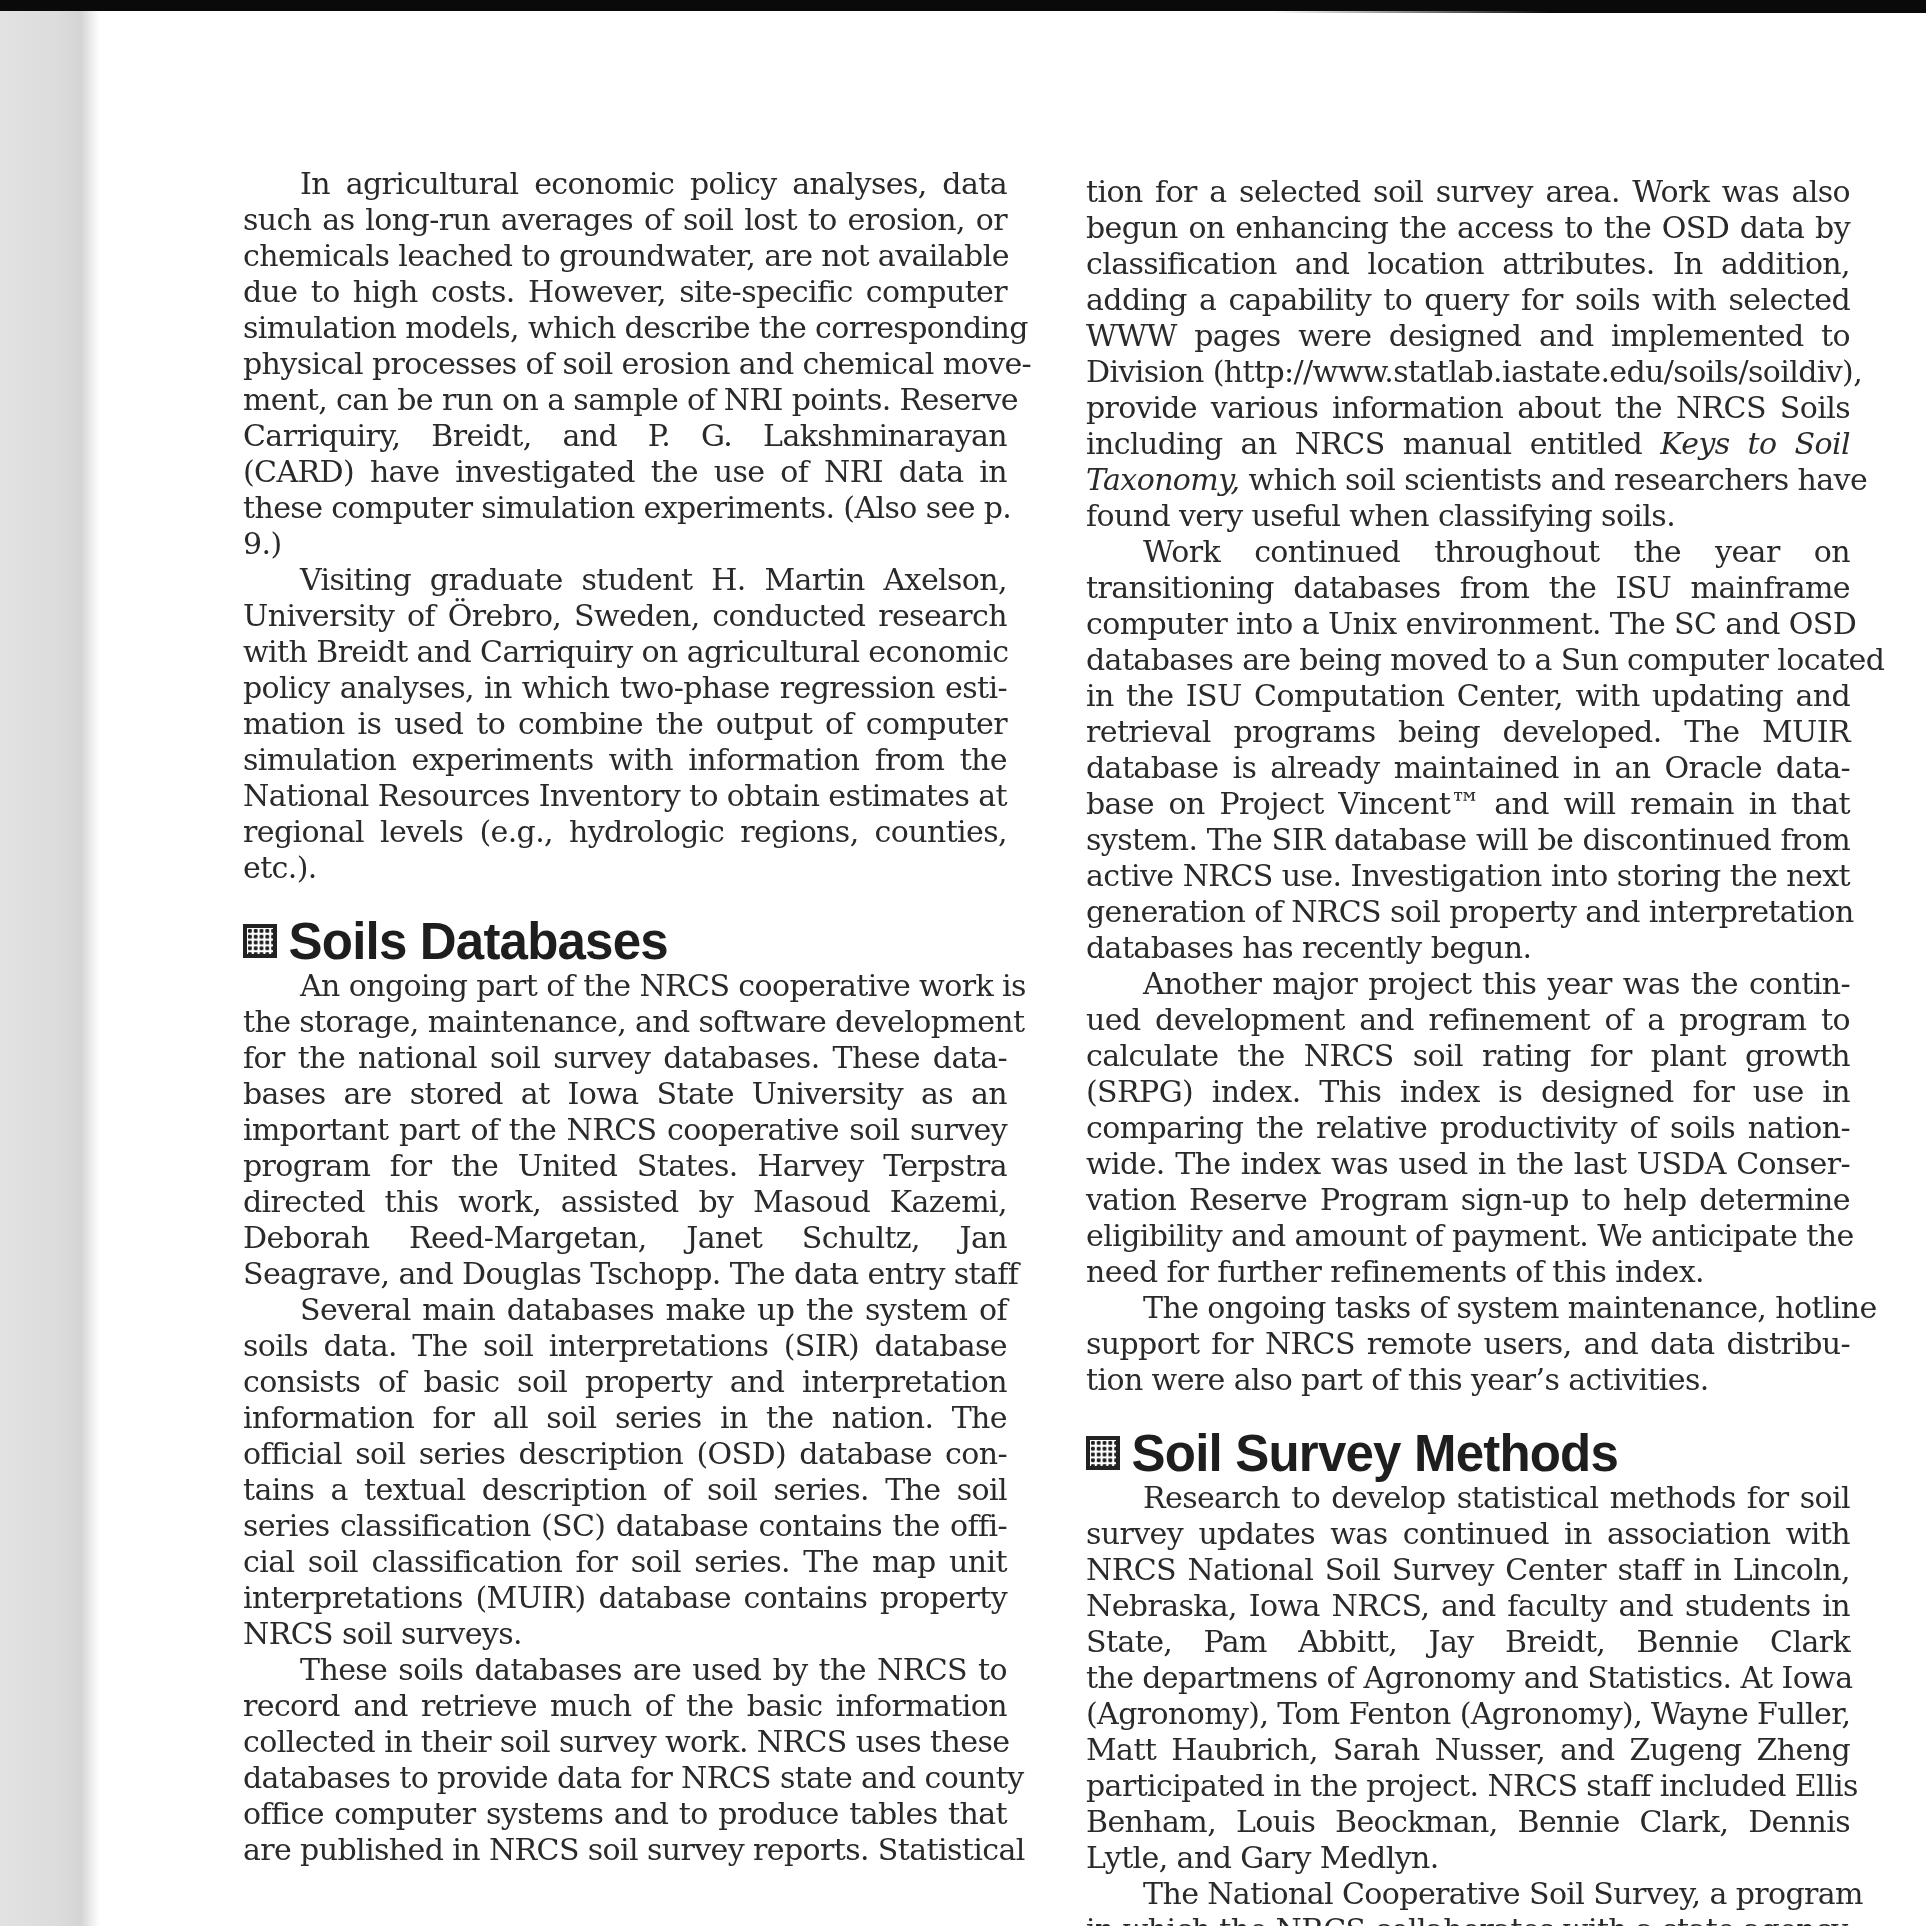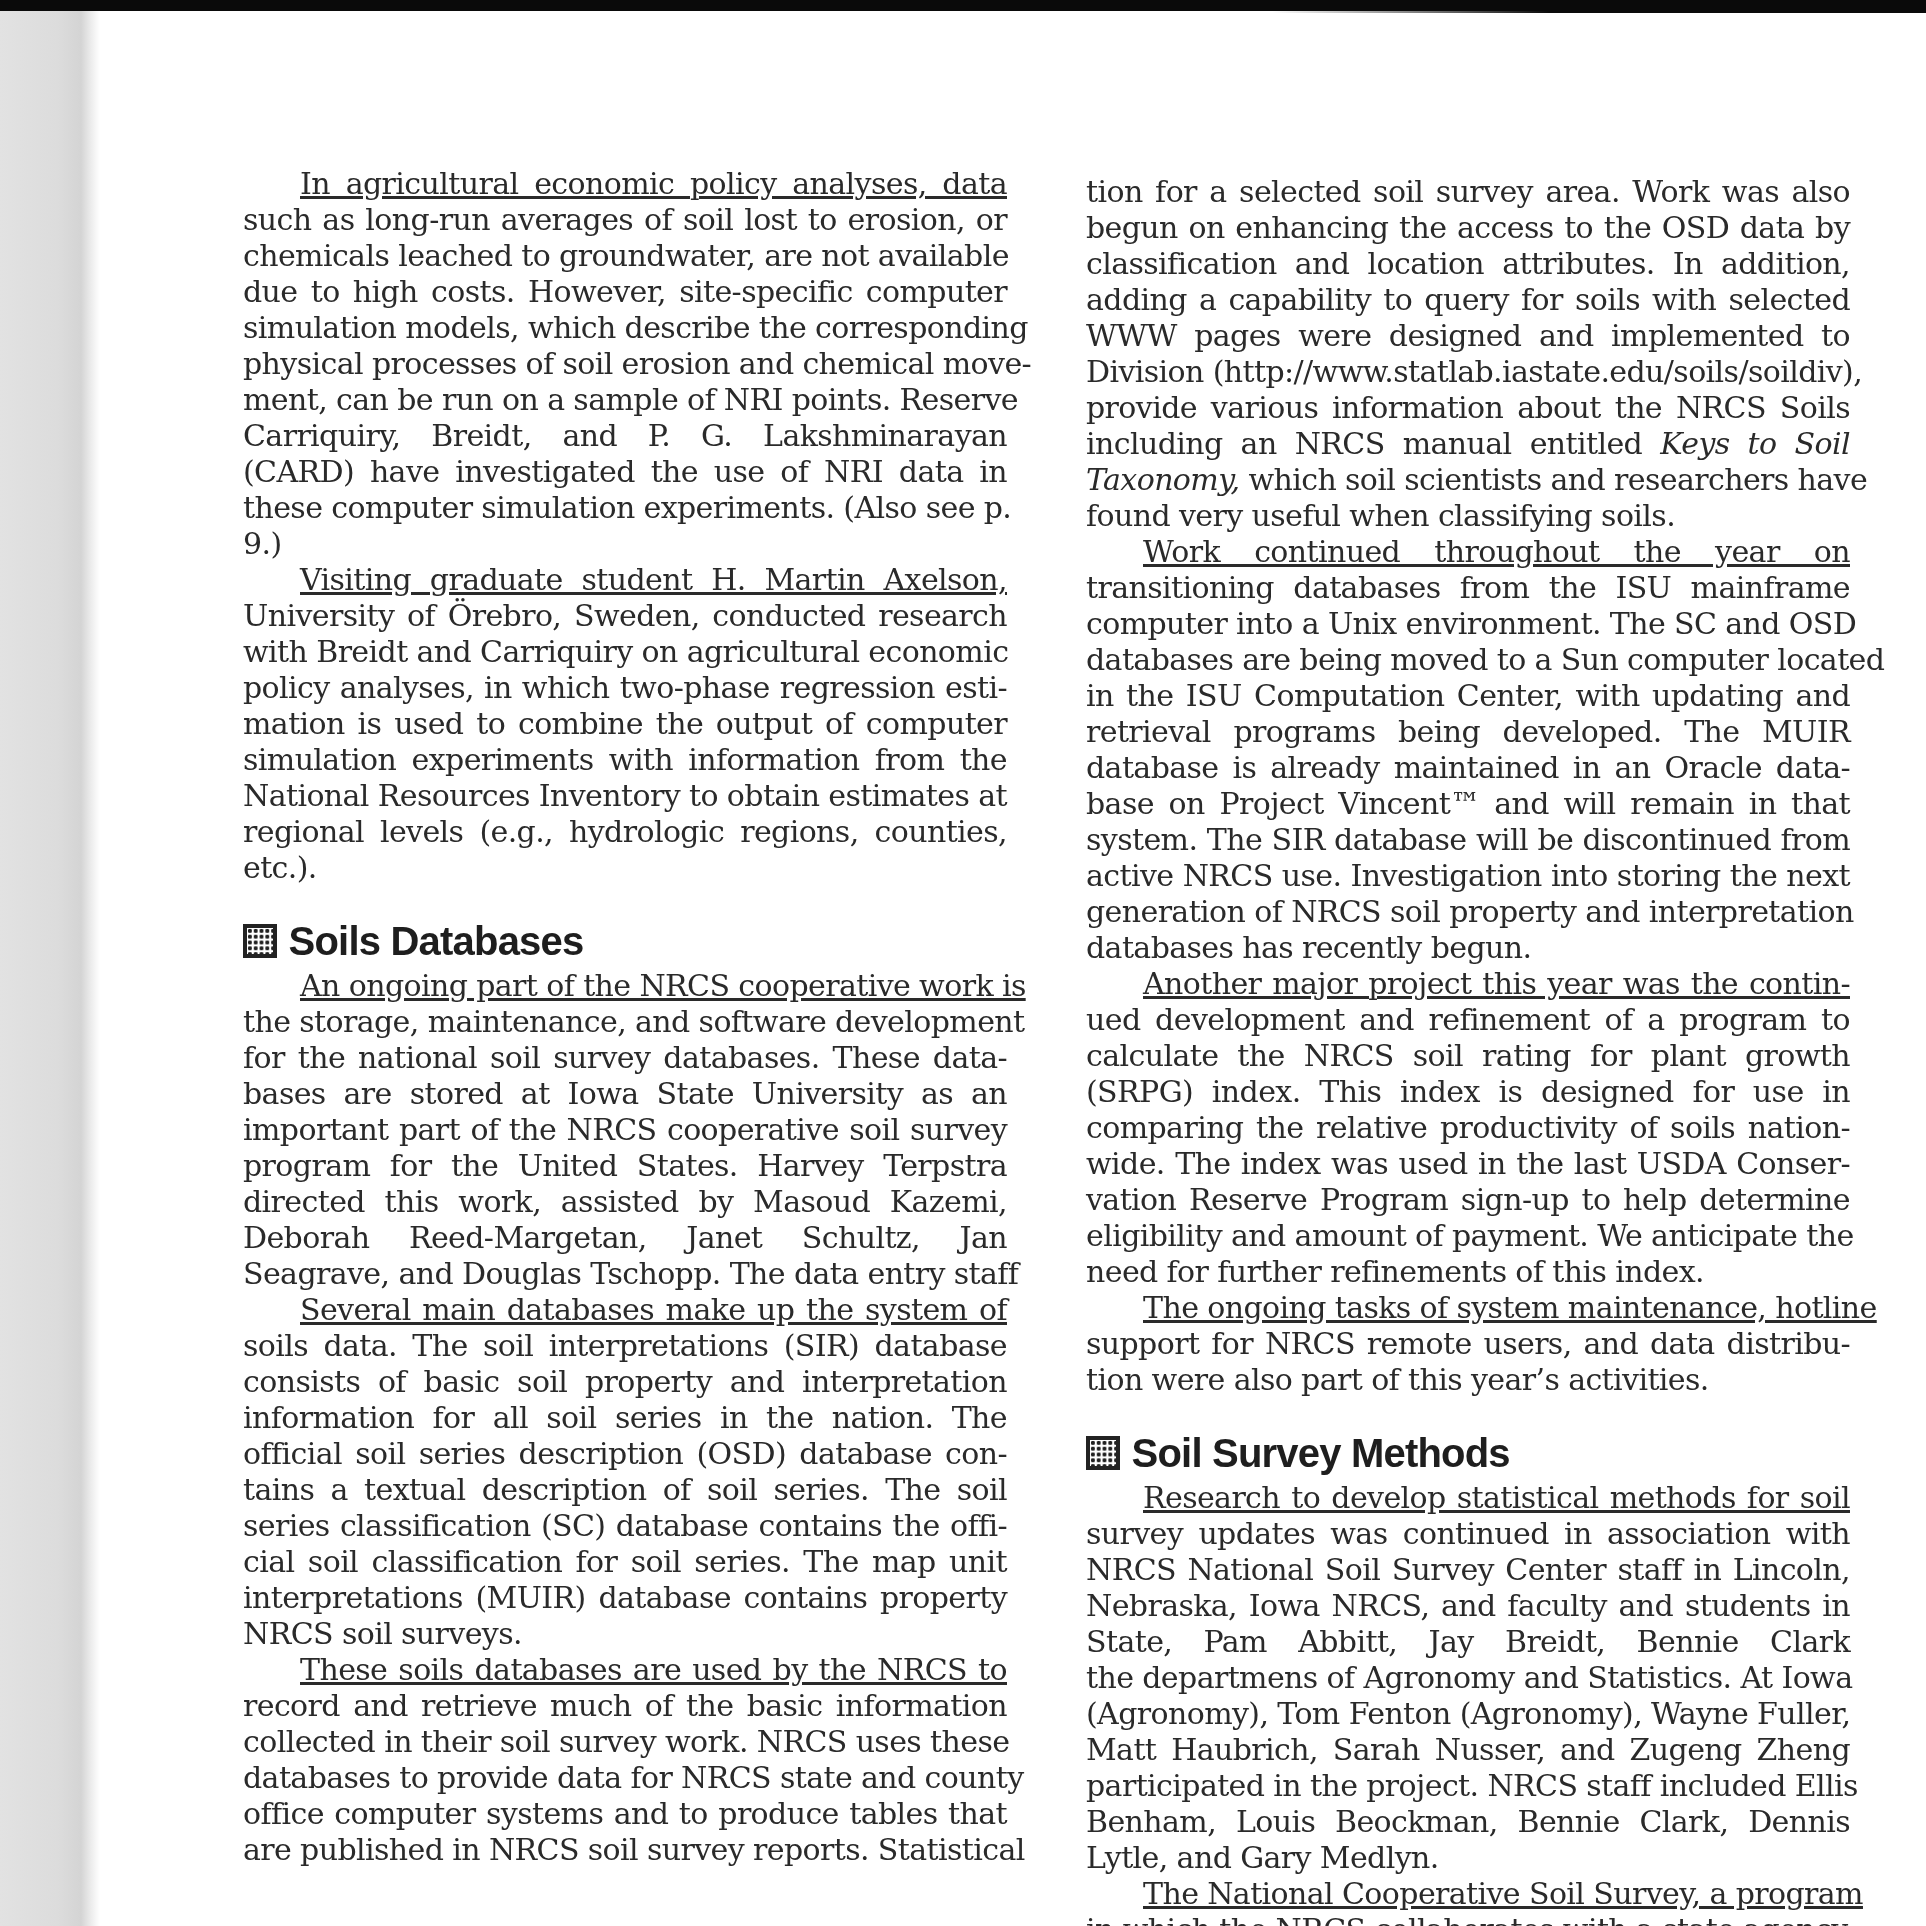"In agricultural economic policy" .line.indent { text-decoration: underline -> none }
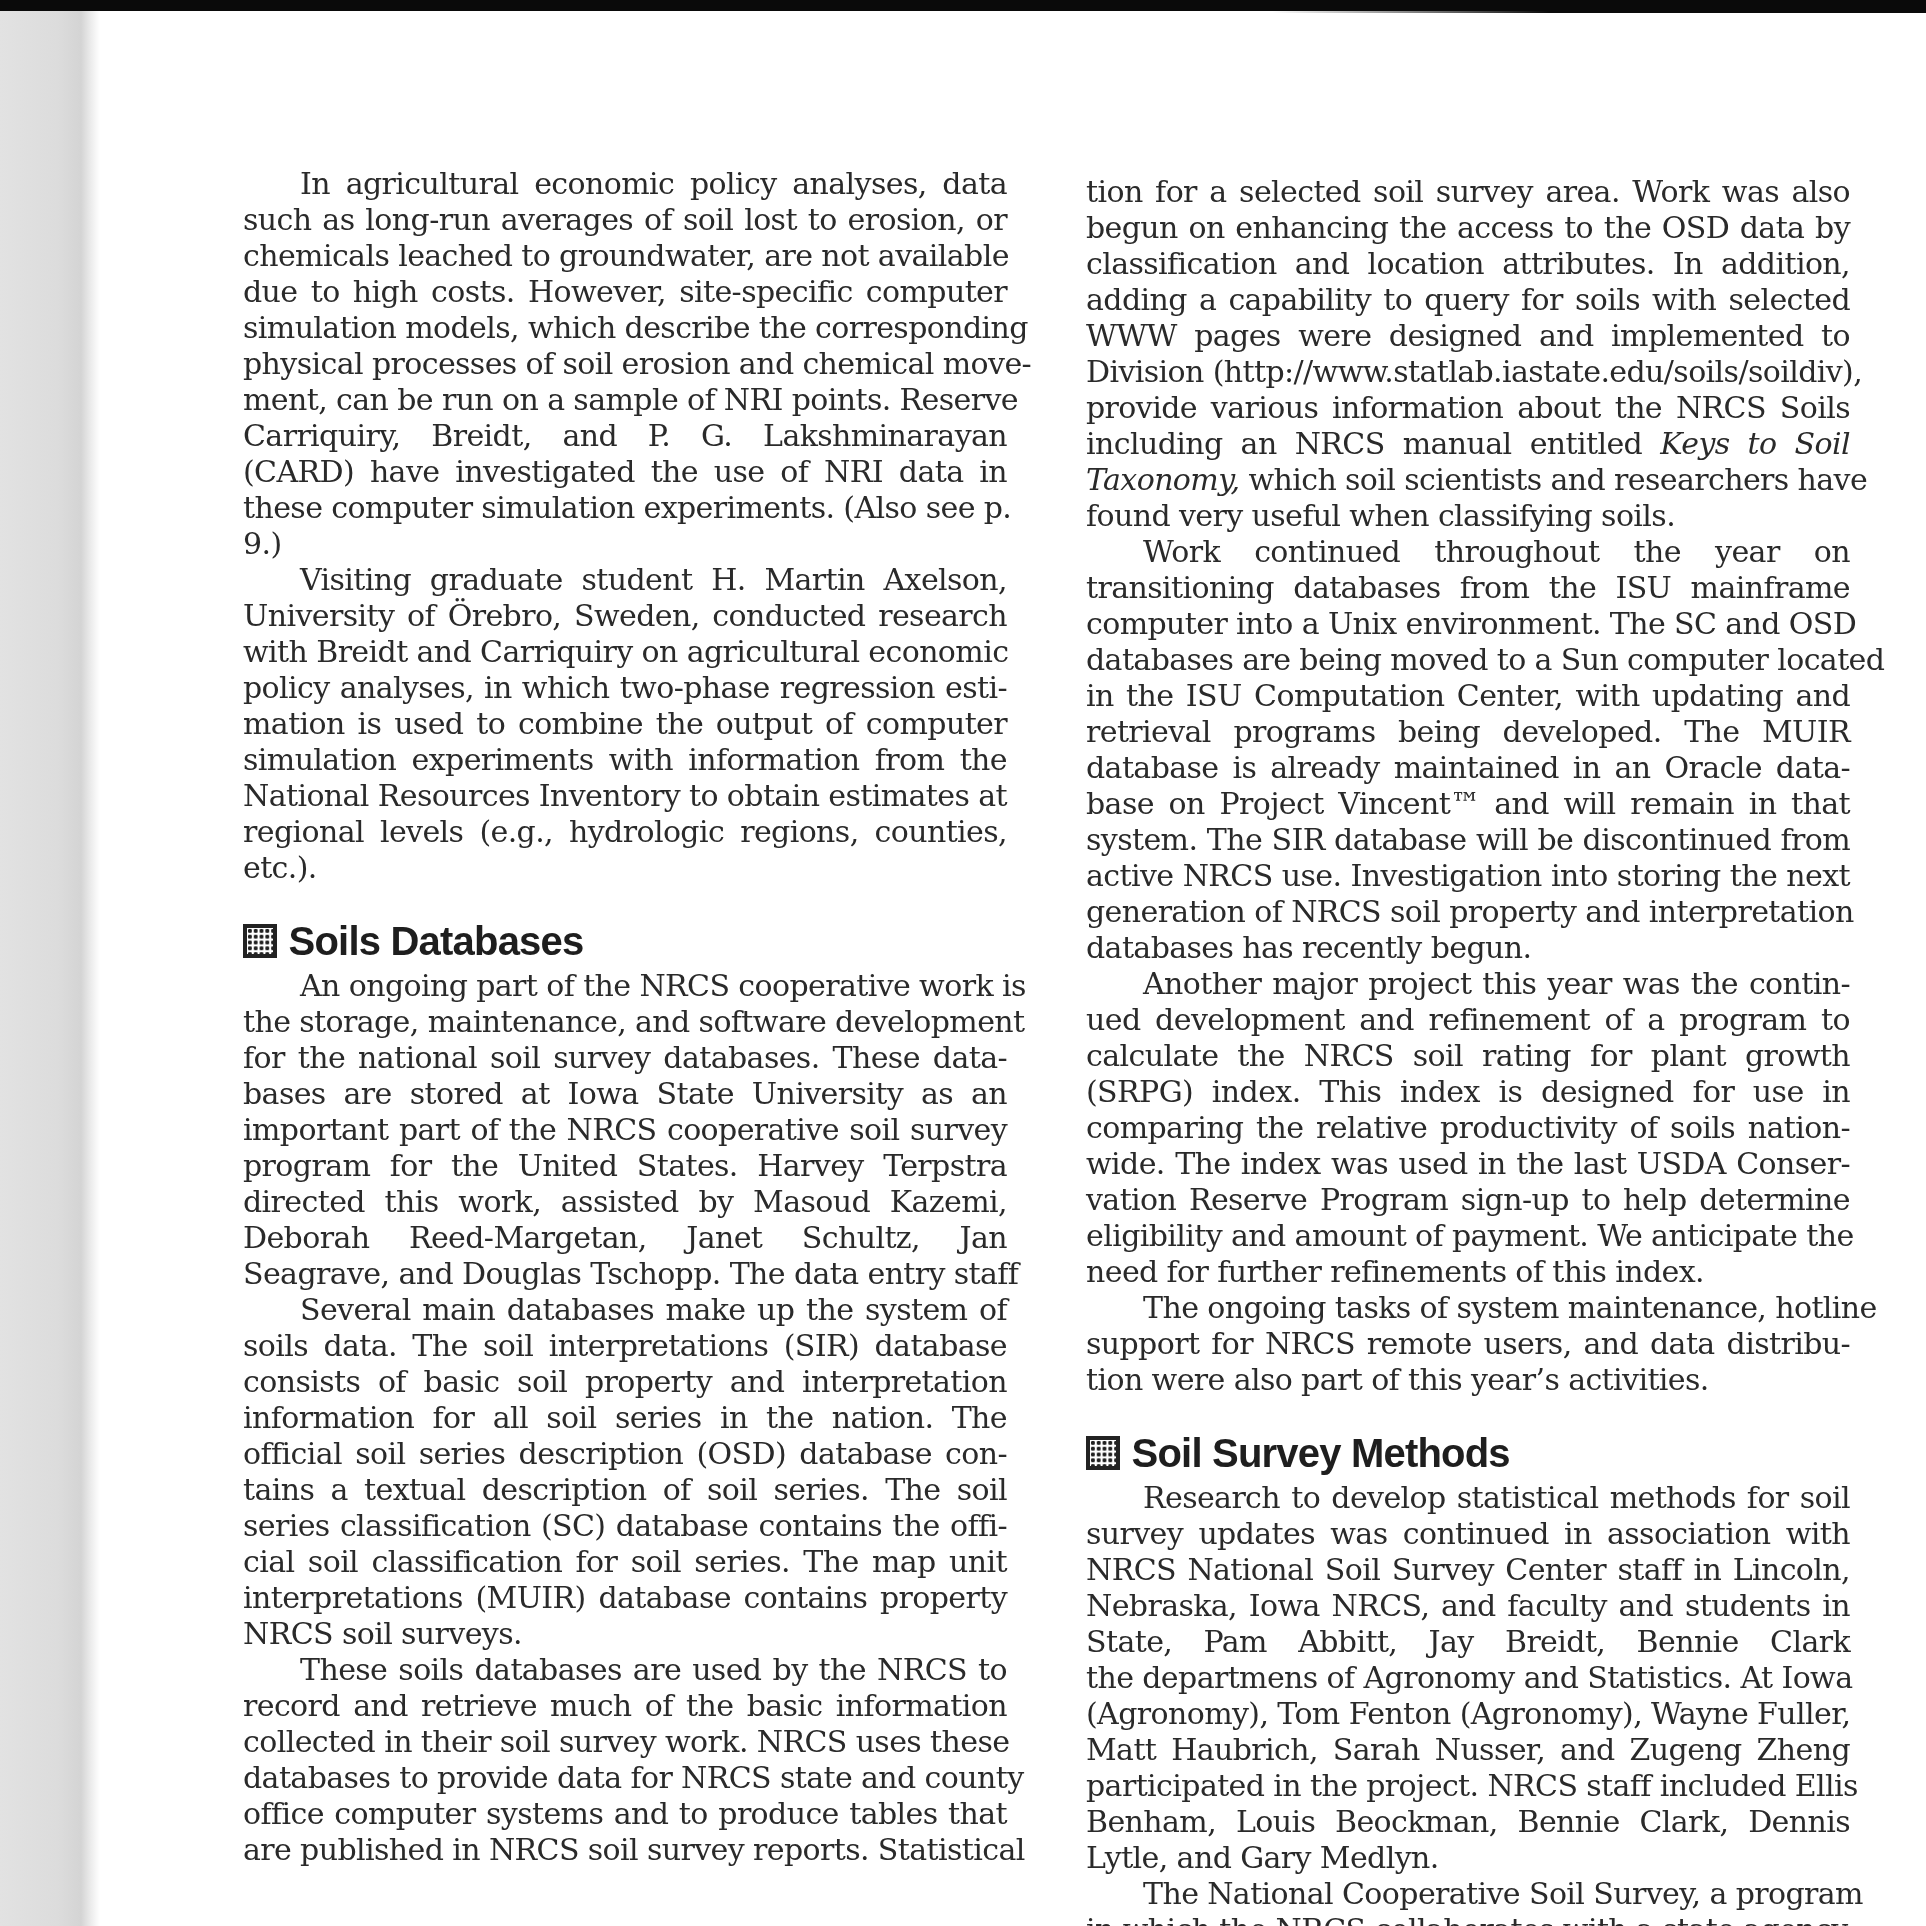"Soils Databases" .heading { font-size: 40px -> 51px }
